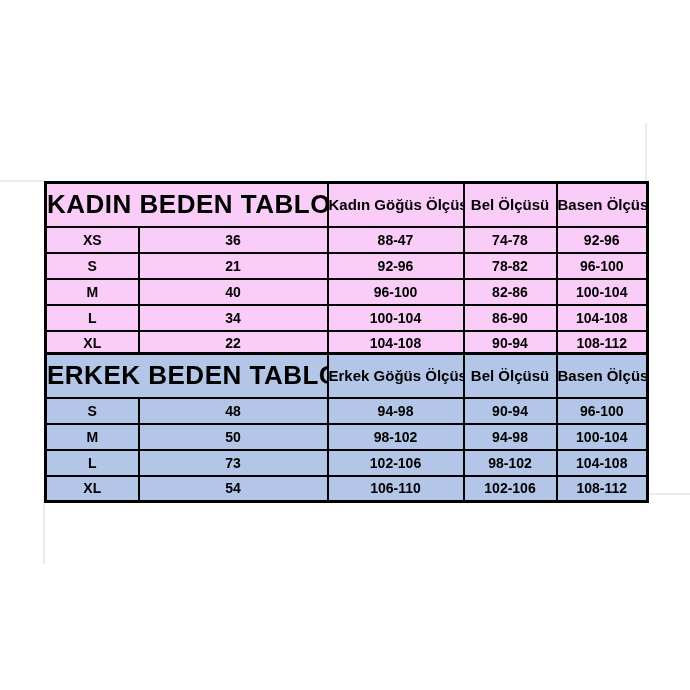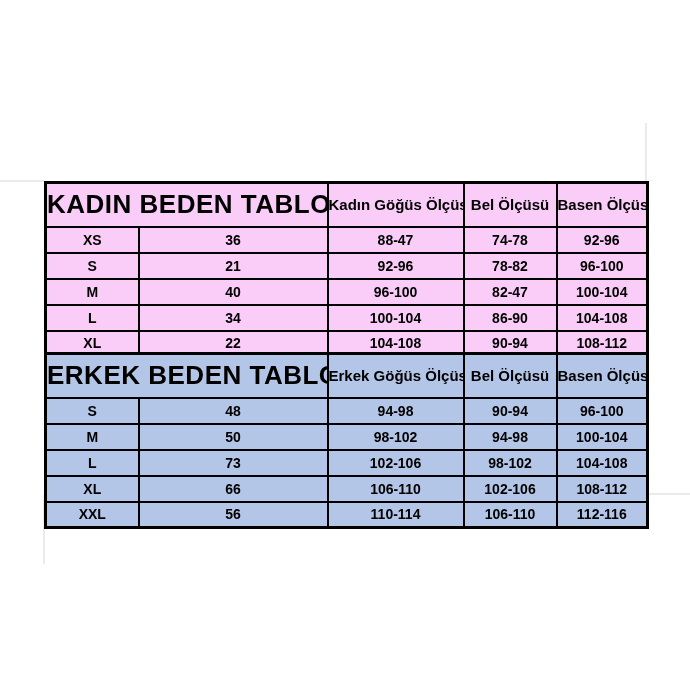"82-47" td { text: 82-47 -> 82-86 }
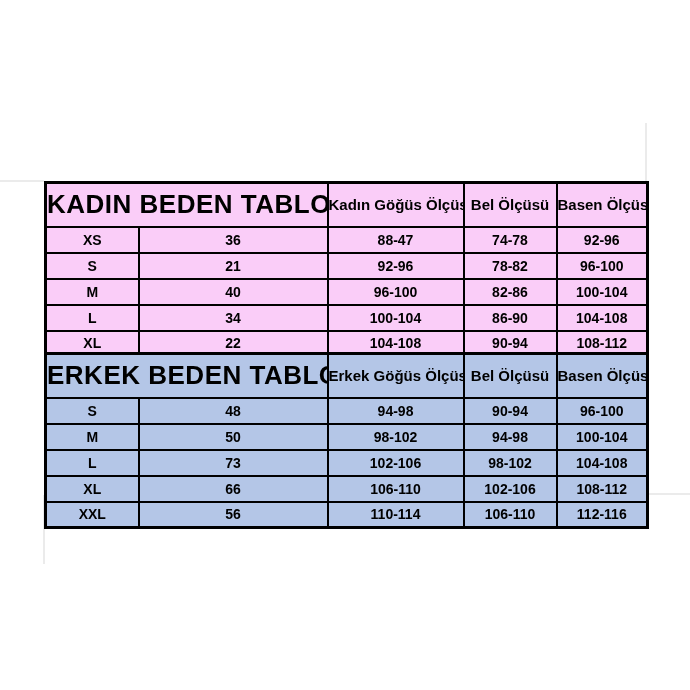"66" td { text: 66 -> 54 }
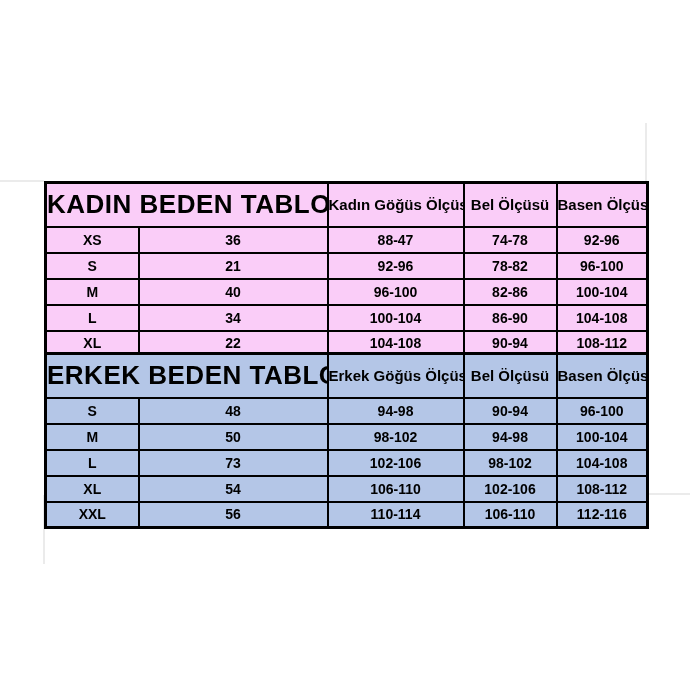"XXL" tr.data-row { html: <tr> <td>XXL</td> <td>56</td> <td>110-114</td> <td>106-110</td> <td>112-116</td> </tr> -> none }
